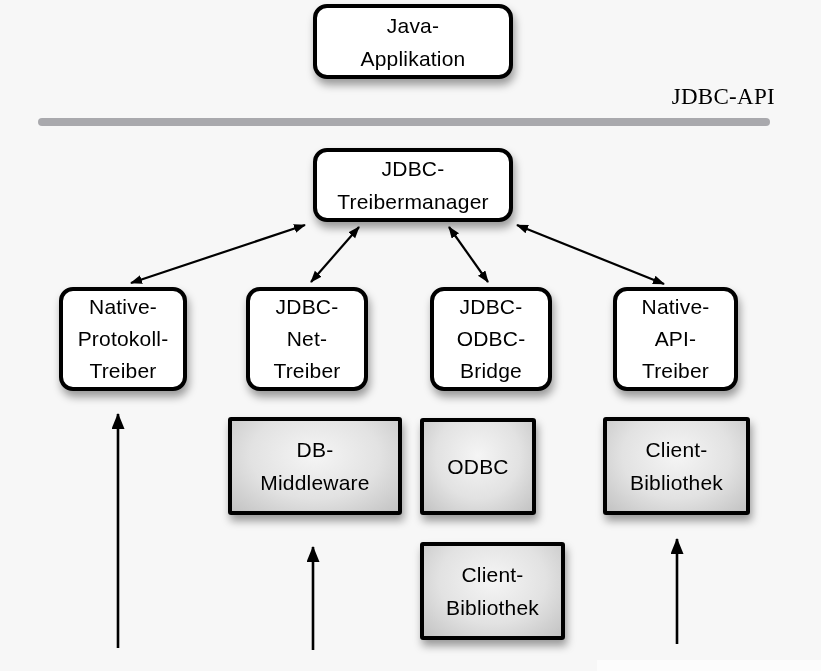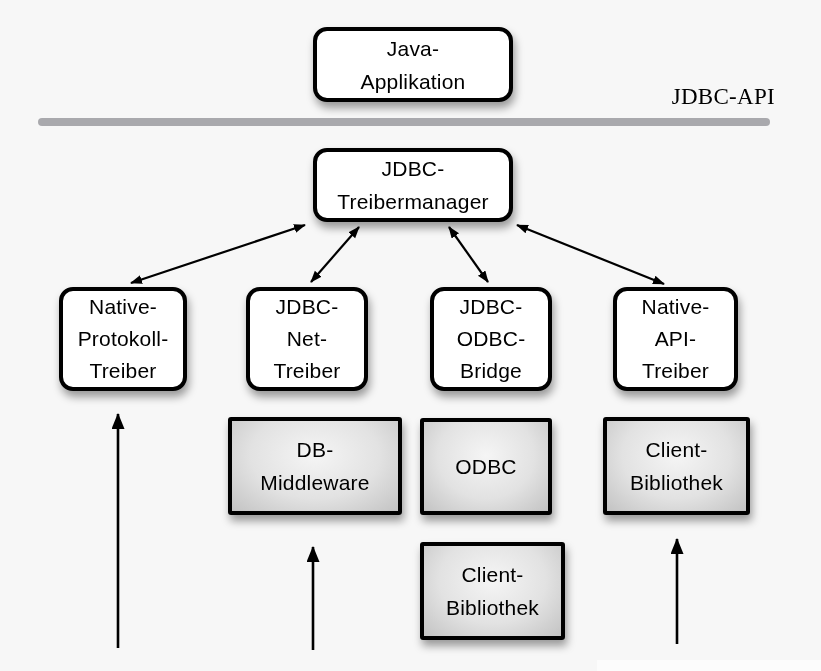"Java-" div.box { top: 27px -> 4px }
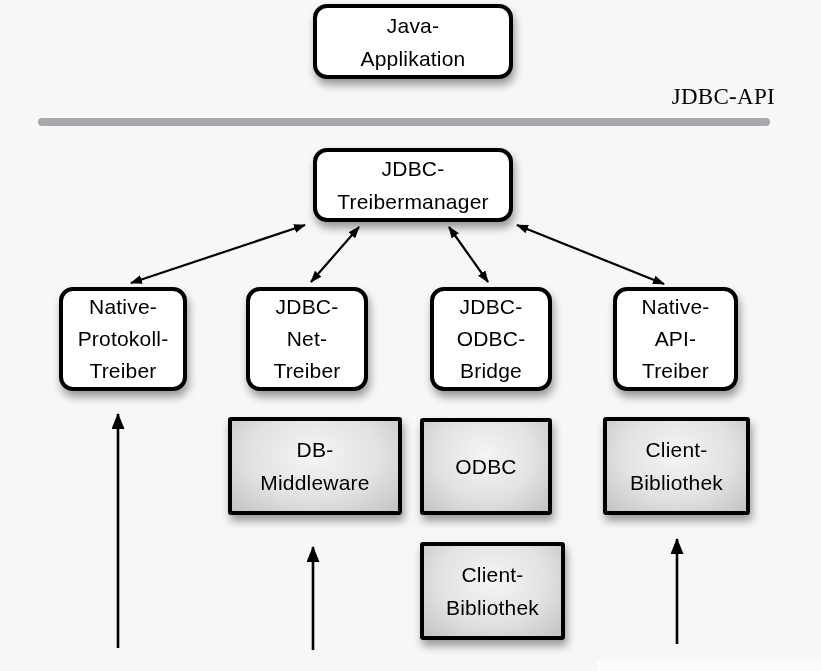"ODBC" div.box { width: 132px -> 116px }
